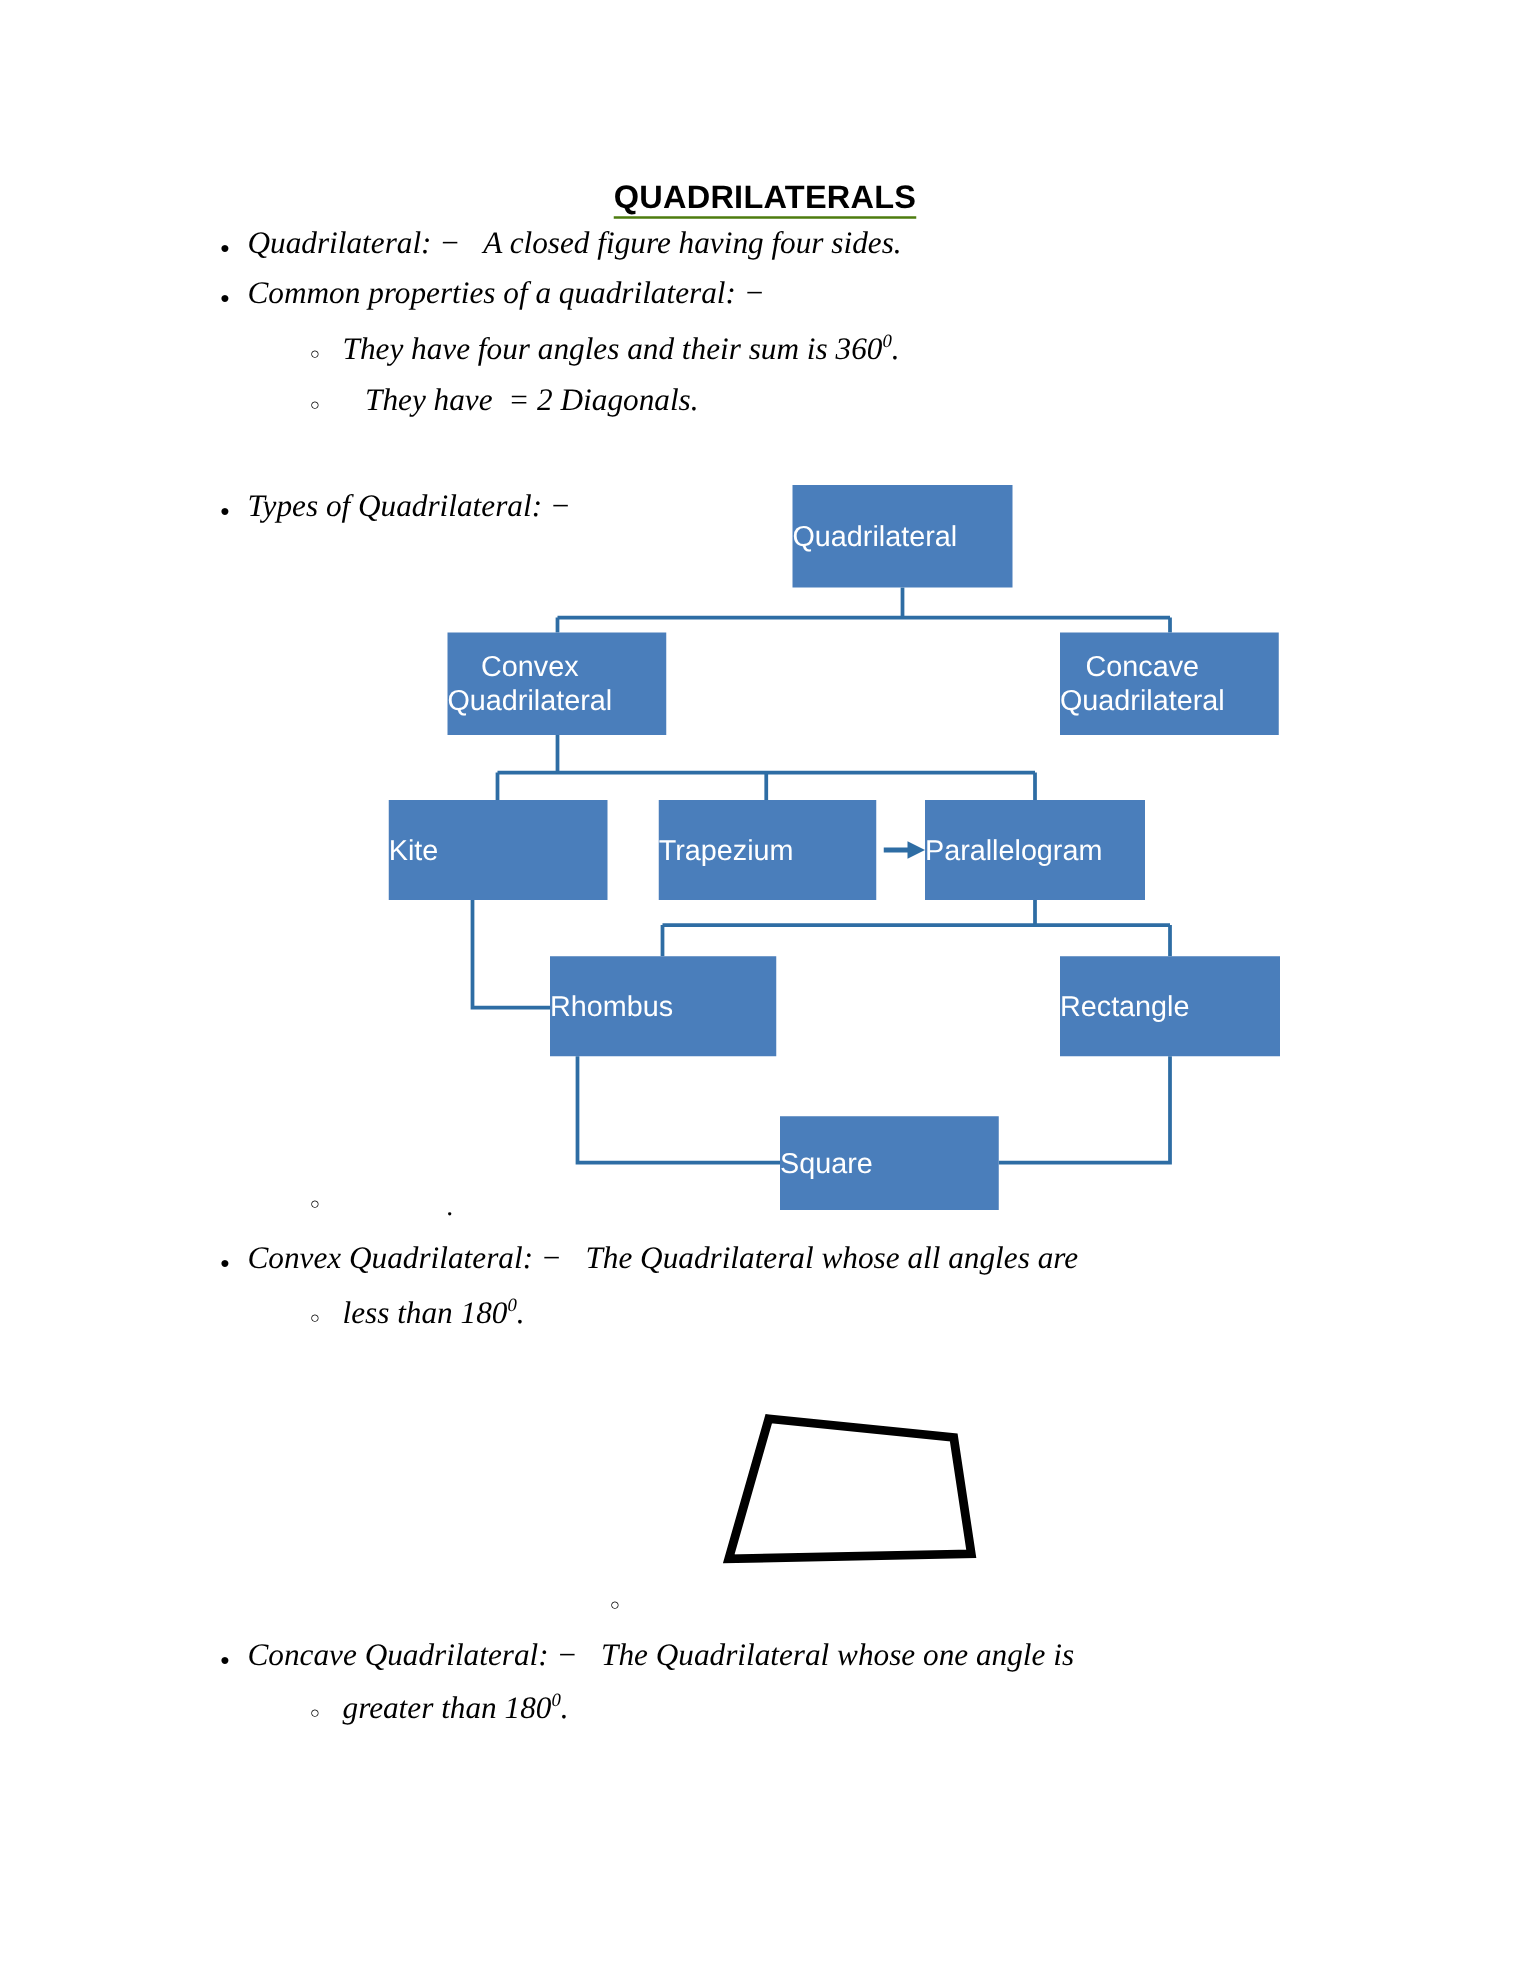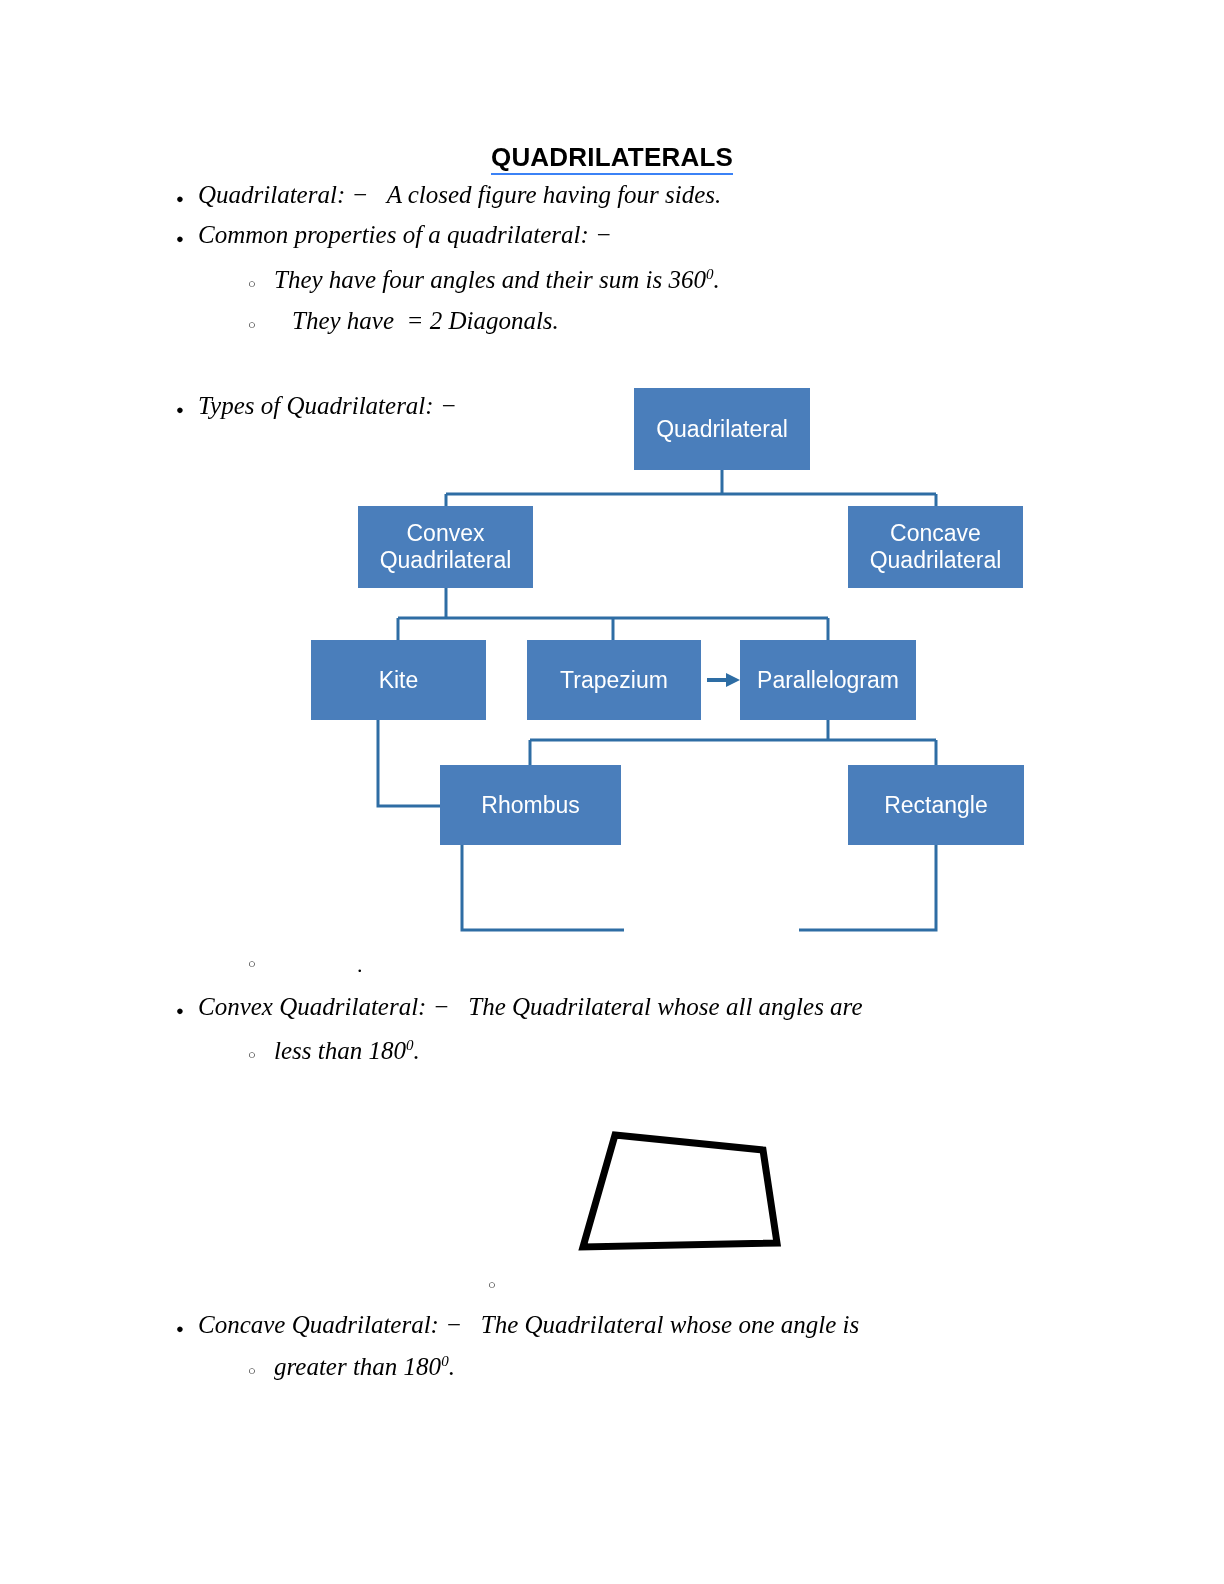"QUADRILATERALS" .doc-title span { border-bottom: 2px solid #3b82f6 -> 2px solid #4d7c0f }
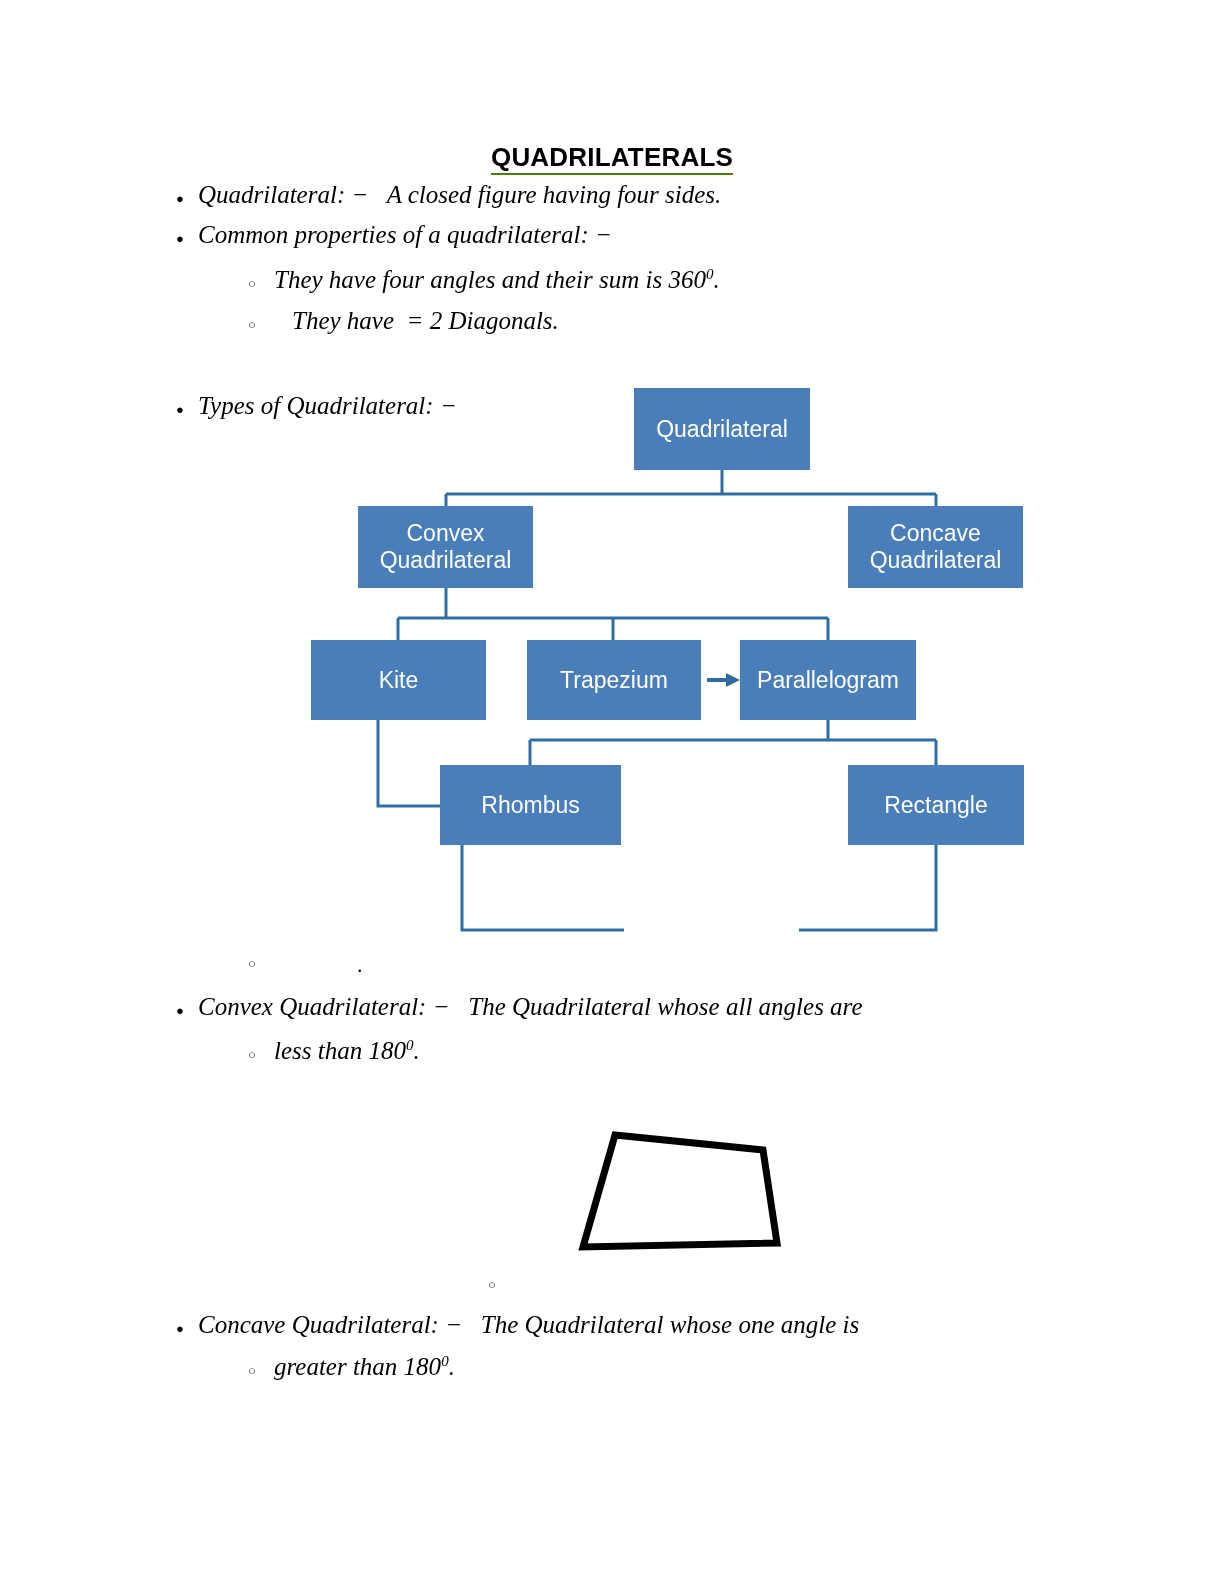"Quadrilateral" .node { justify-content: center -> flex-start }
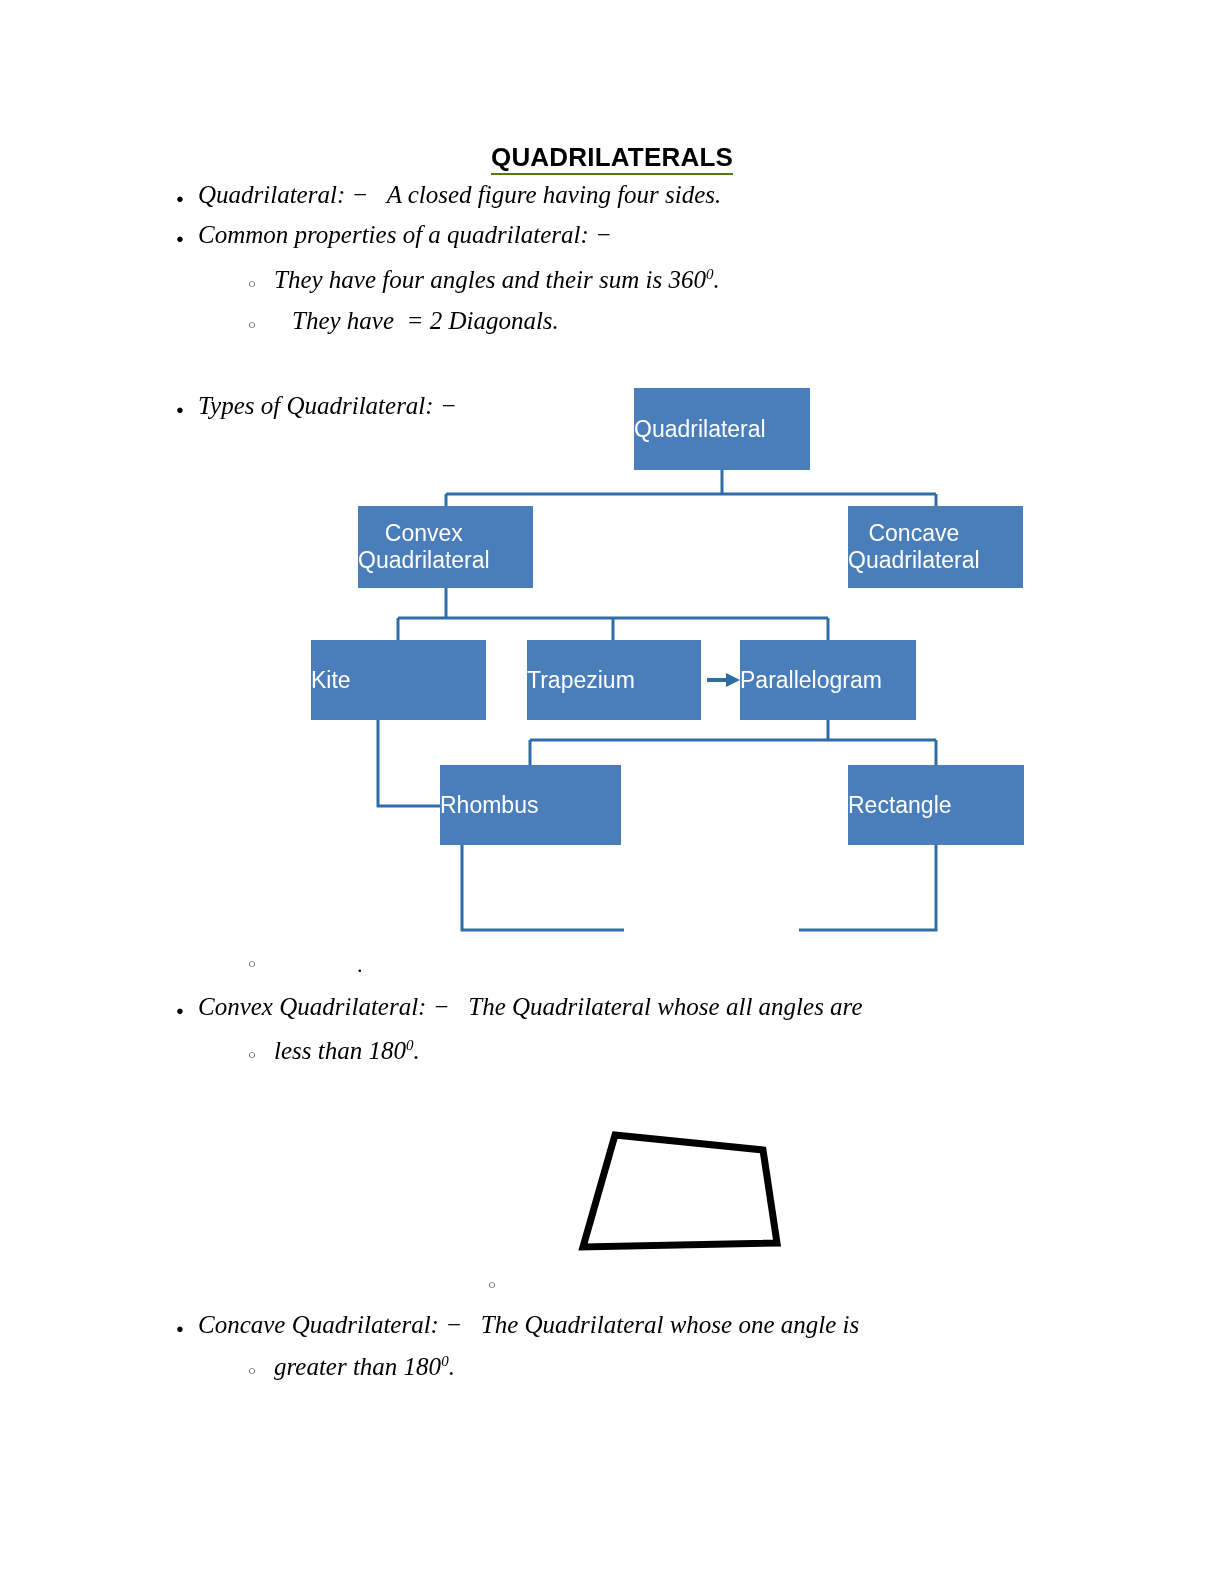"Square" div.node { html: none -> <div> <span>Square</span> </div> }
